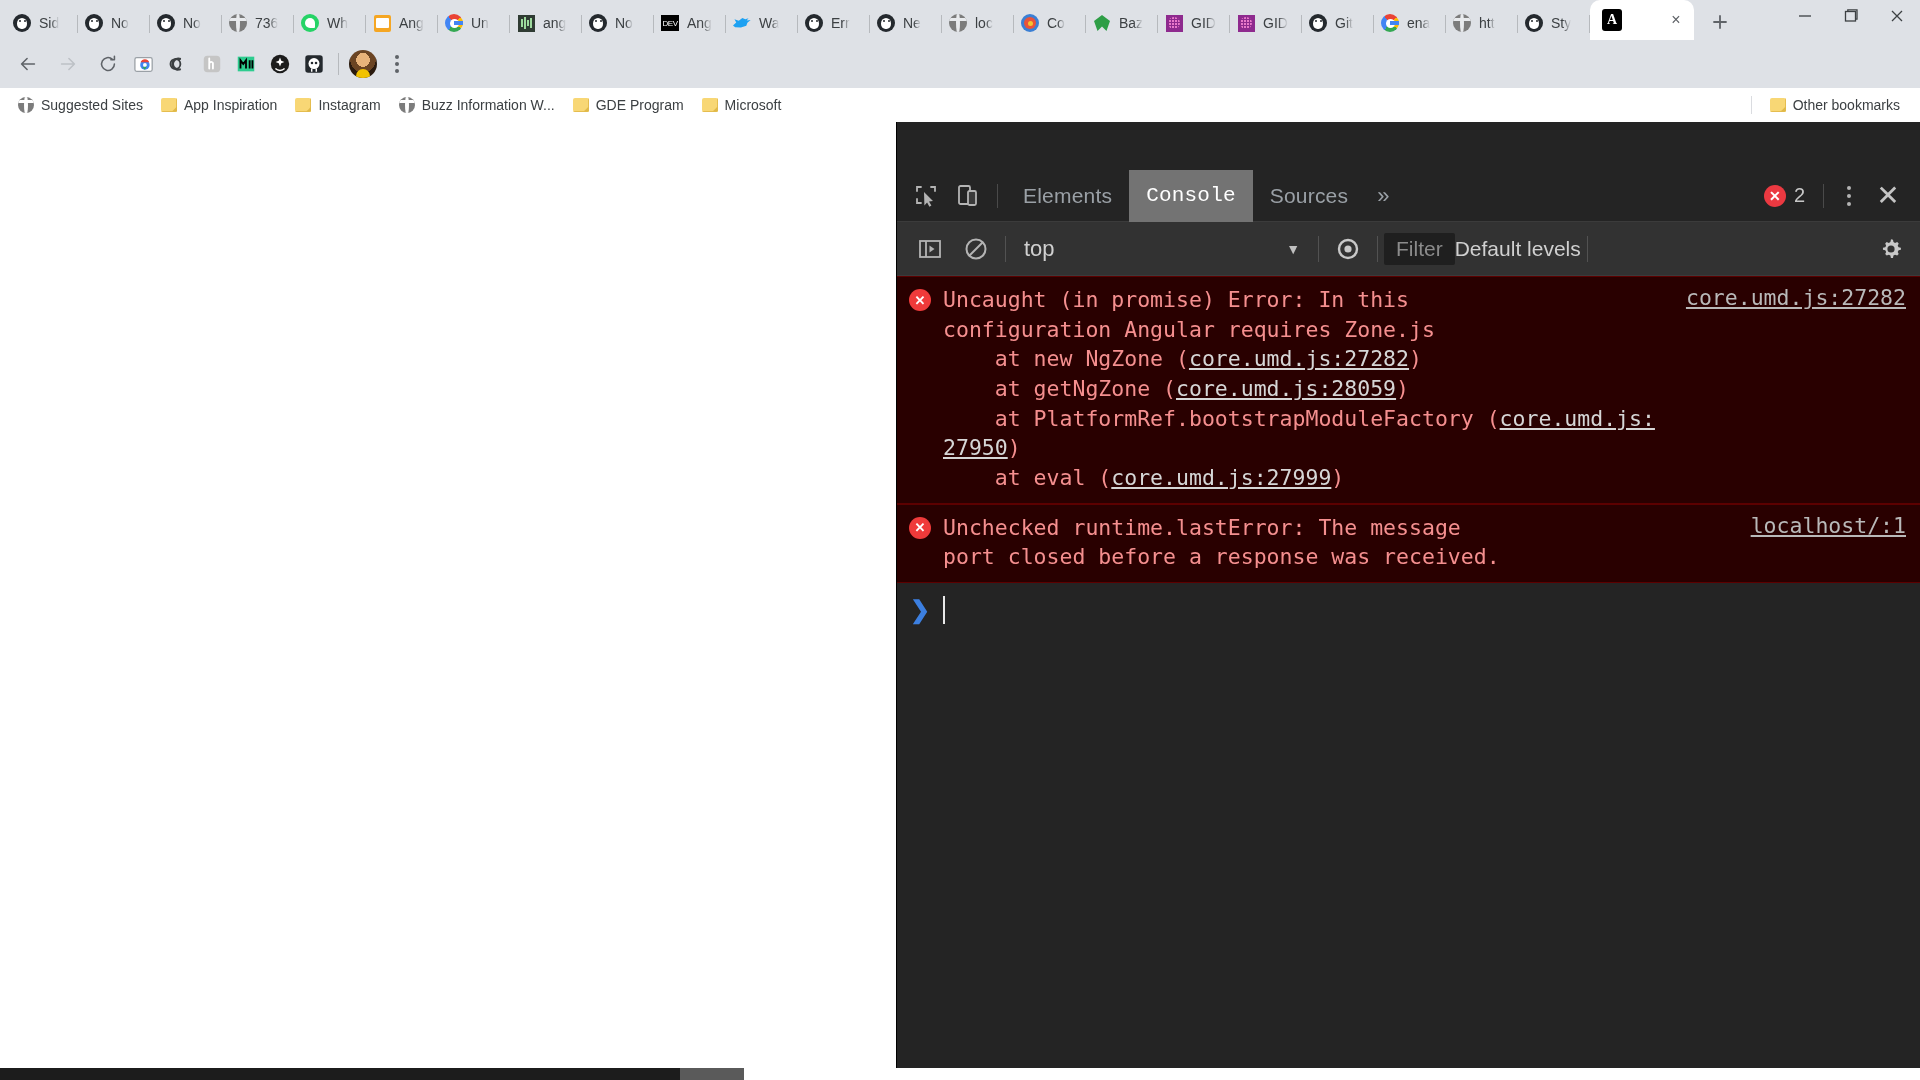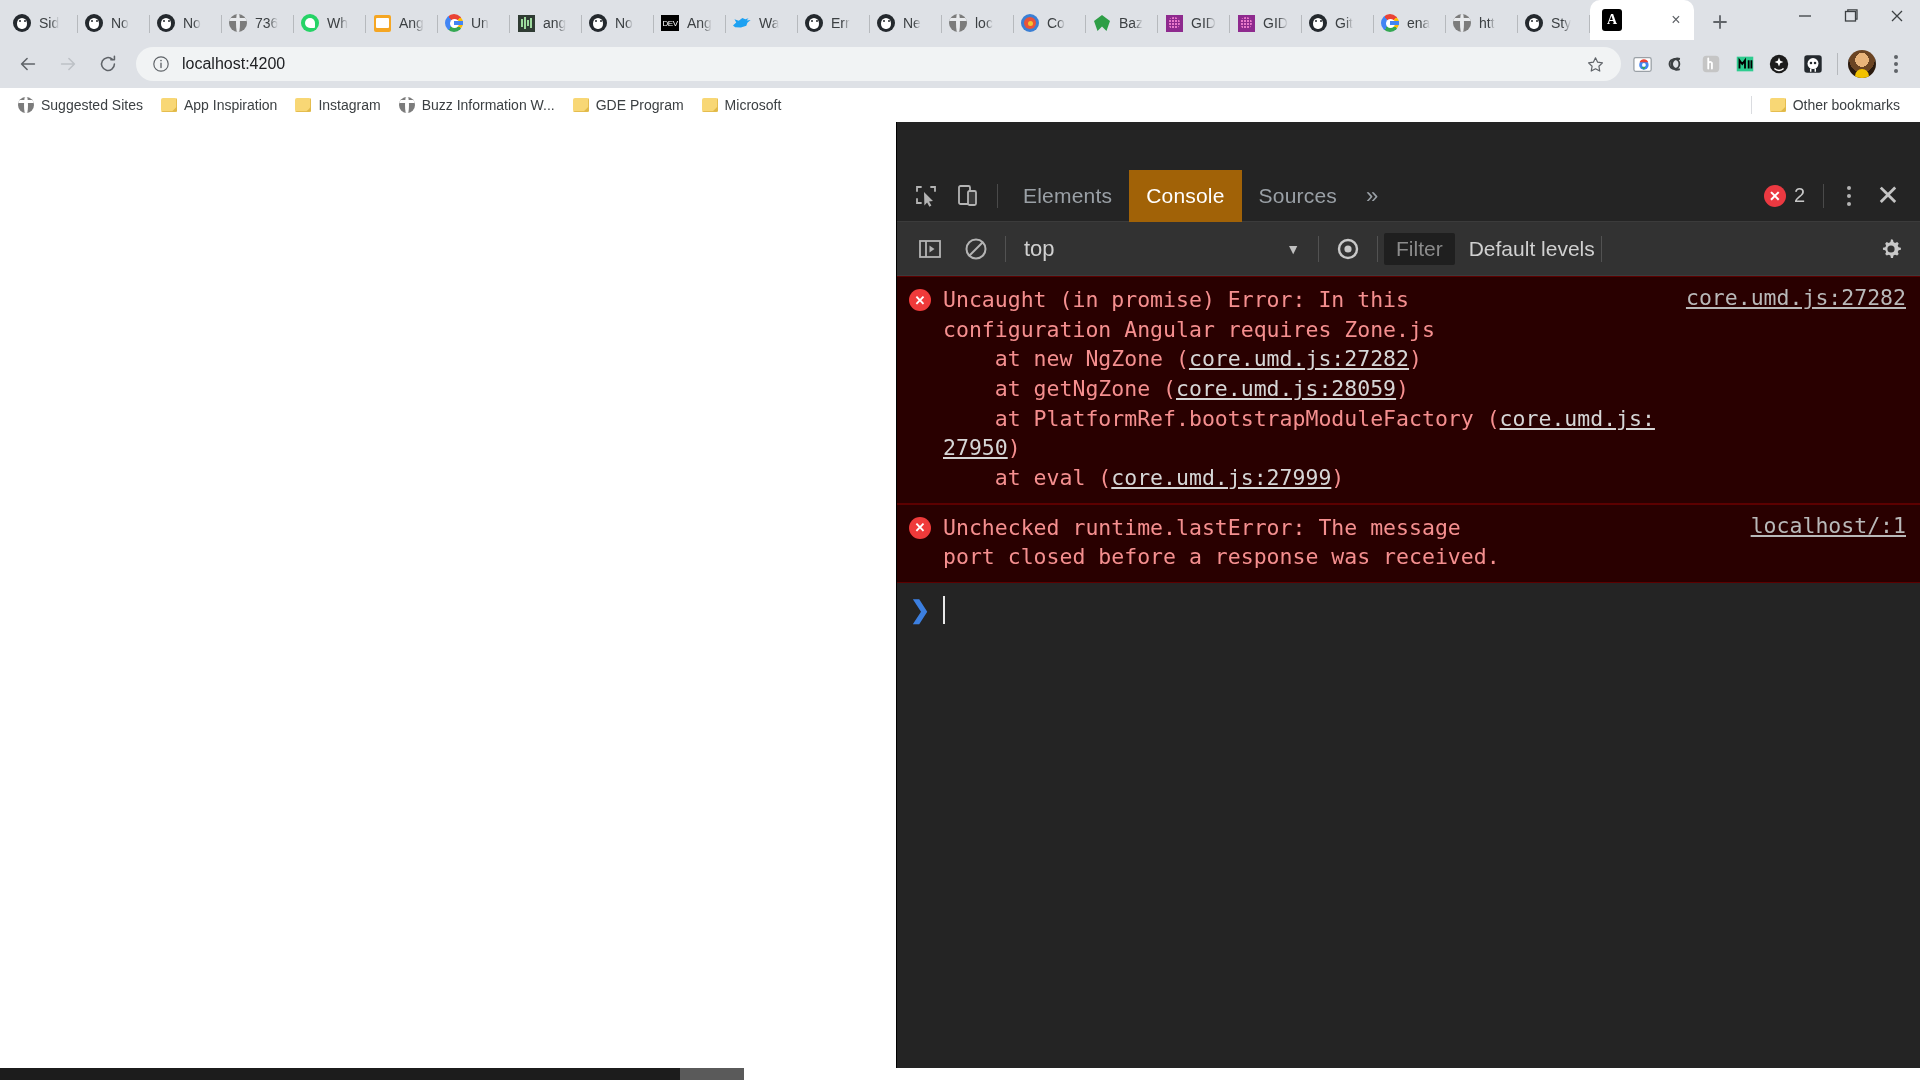"localhost:4200" div.omnibox { html: <div> <span> <svg> <circle></circle> <path></path> <circle></circle> </svg> </span> <span>localhost:4200</span> <span> <svg> <path></path> </svg> </span> </div> -> none }
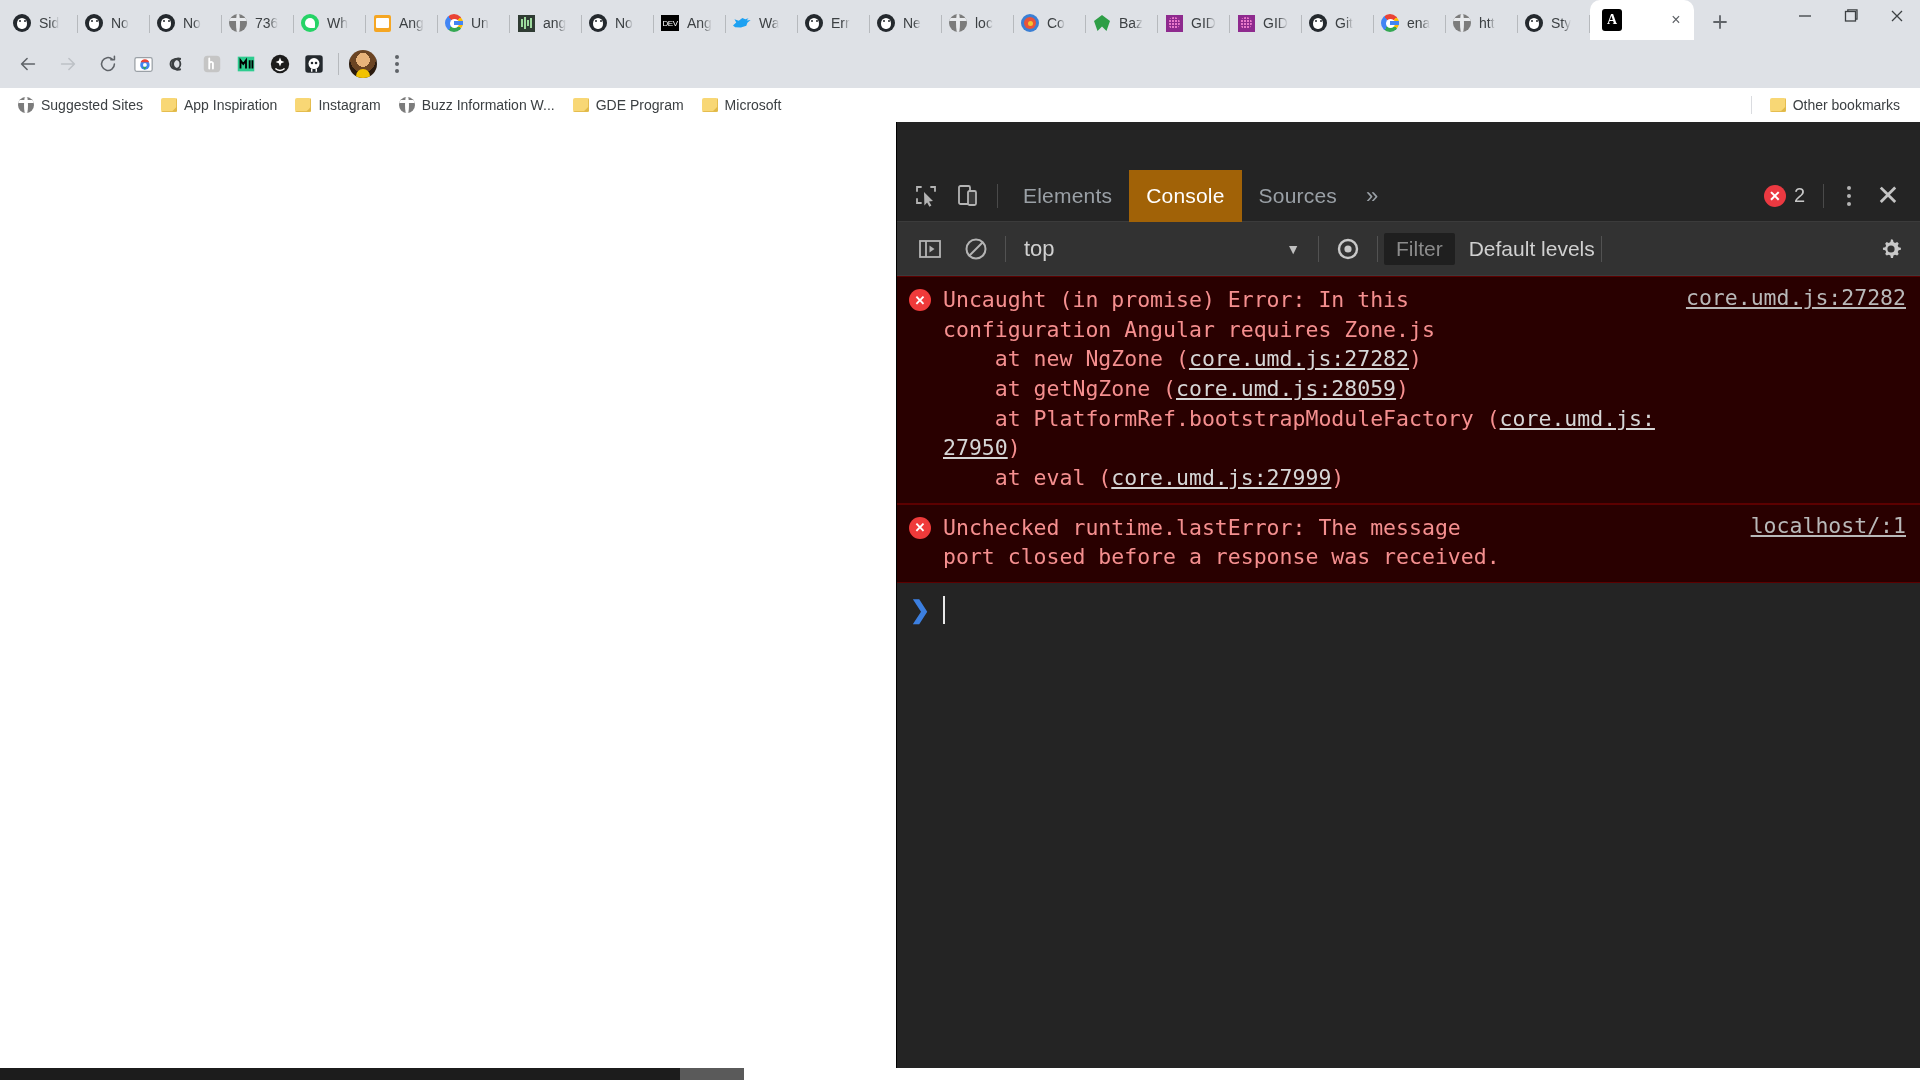"Console" .dt-tab.active { background: #a16207 -> #737373; font-family: none -> Liberation Mono, monospace }
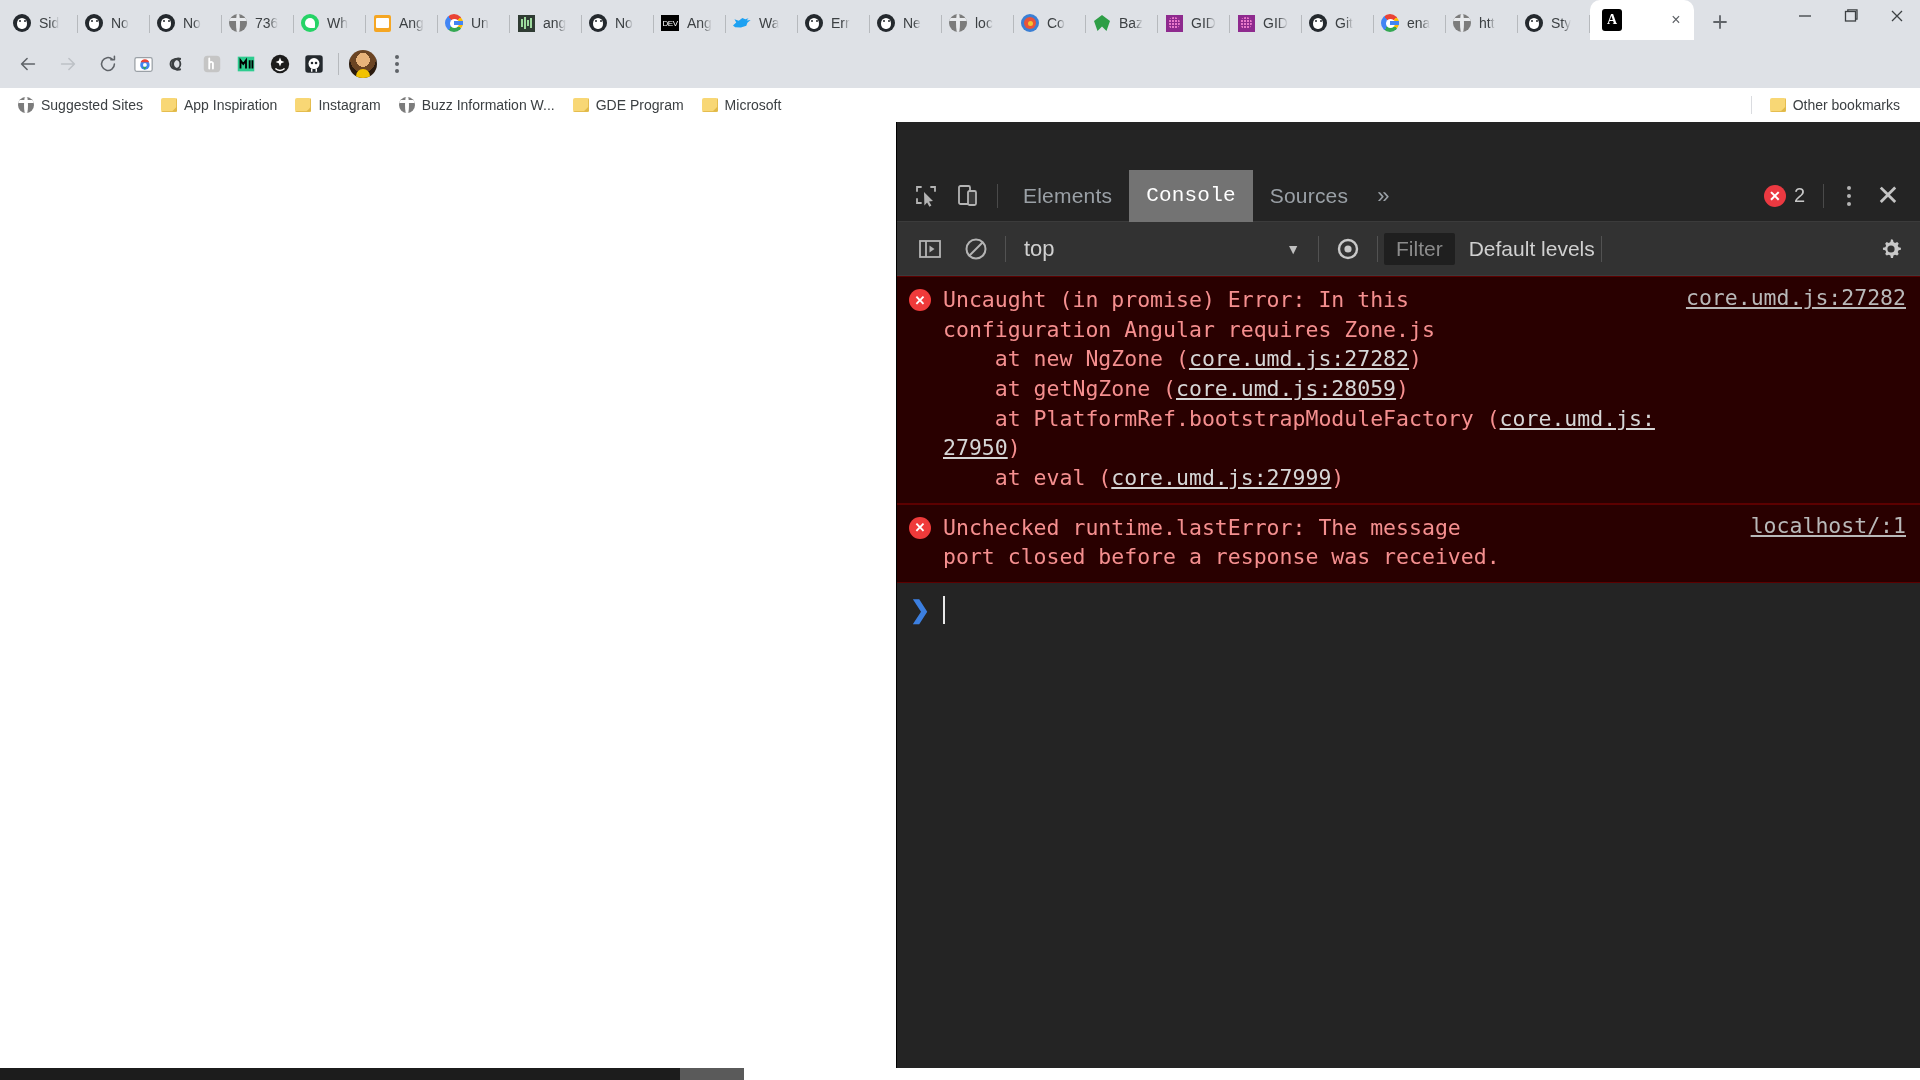"Default levels" .levels { padding-left: 14px -> none }
